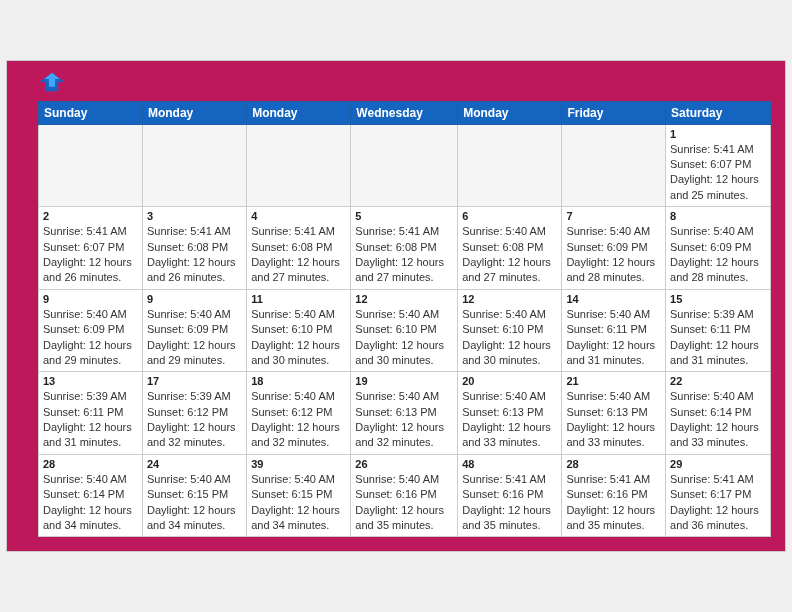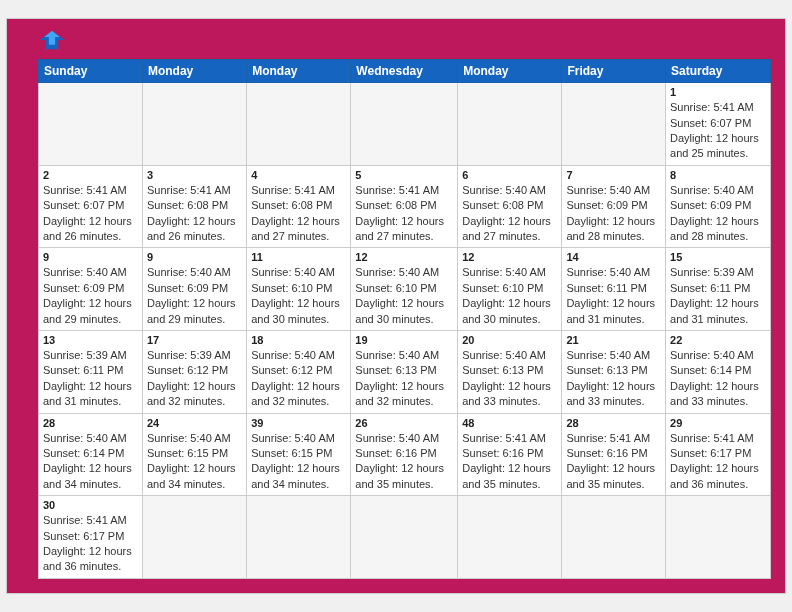"30" tr.last-row { html: <tr> <td> <span>30</span> <div>Sunrise: 5:41 AM Sunset: 6:17 PM Daylight: 12 hours and 36 minutes.</div> </td> <td></td> <td></td> <td></td> <td></td> <td></td> <td></td> </tr> -> none }
